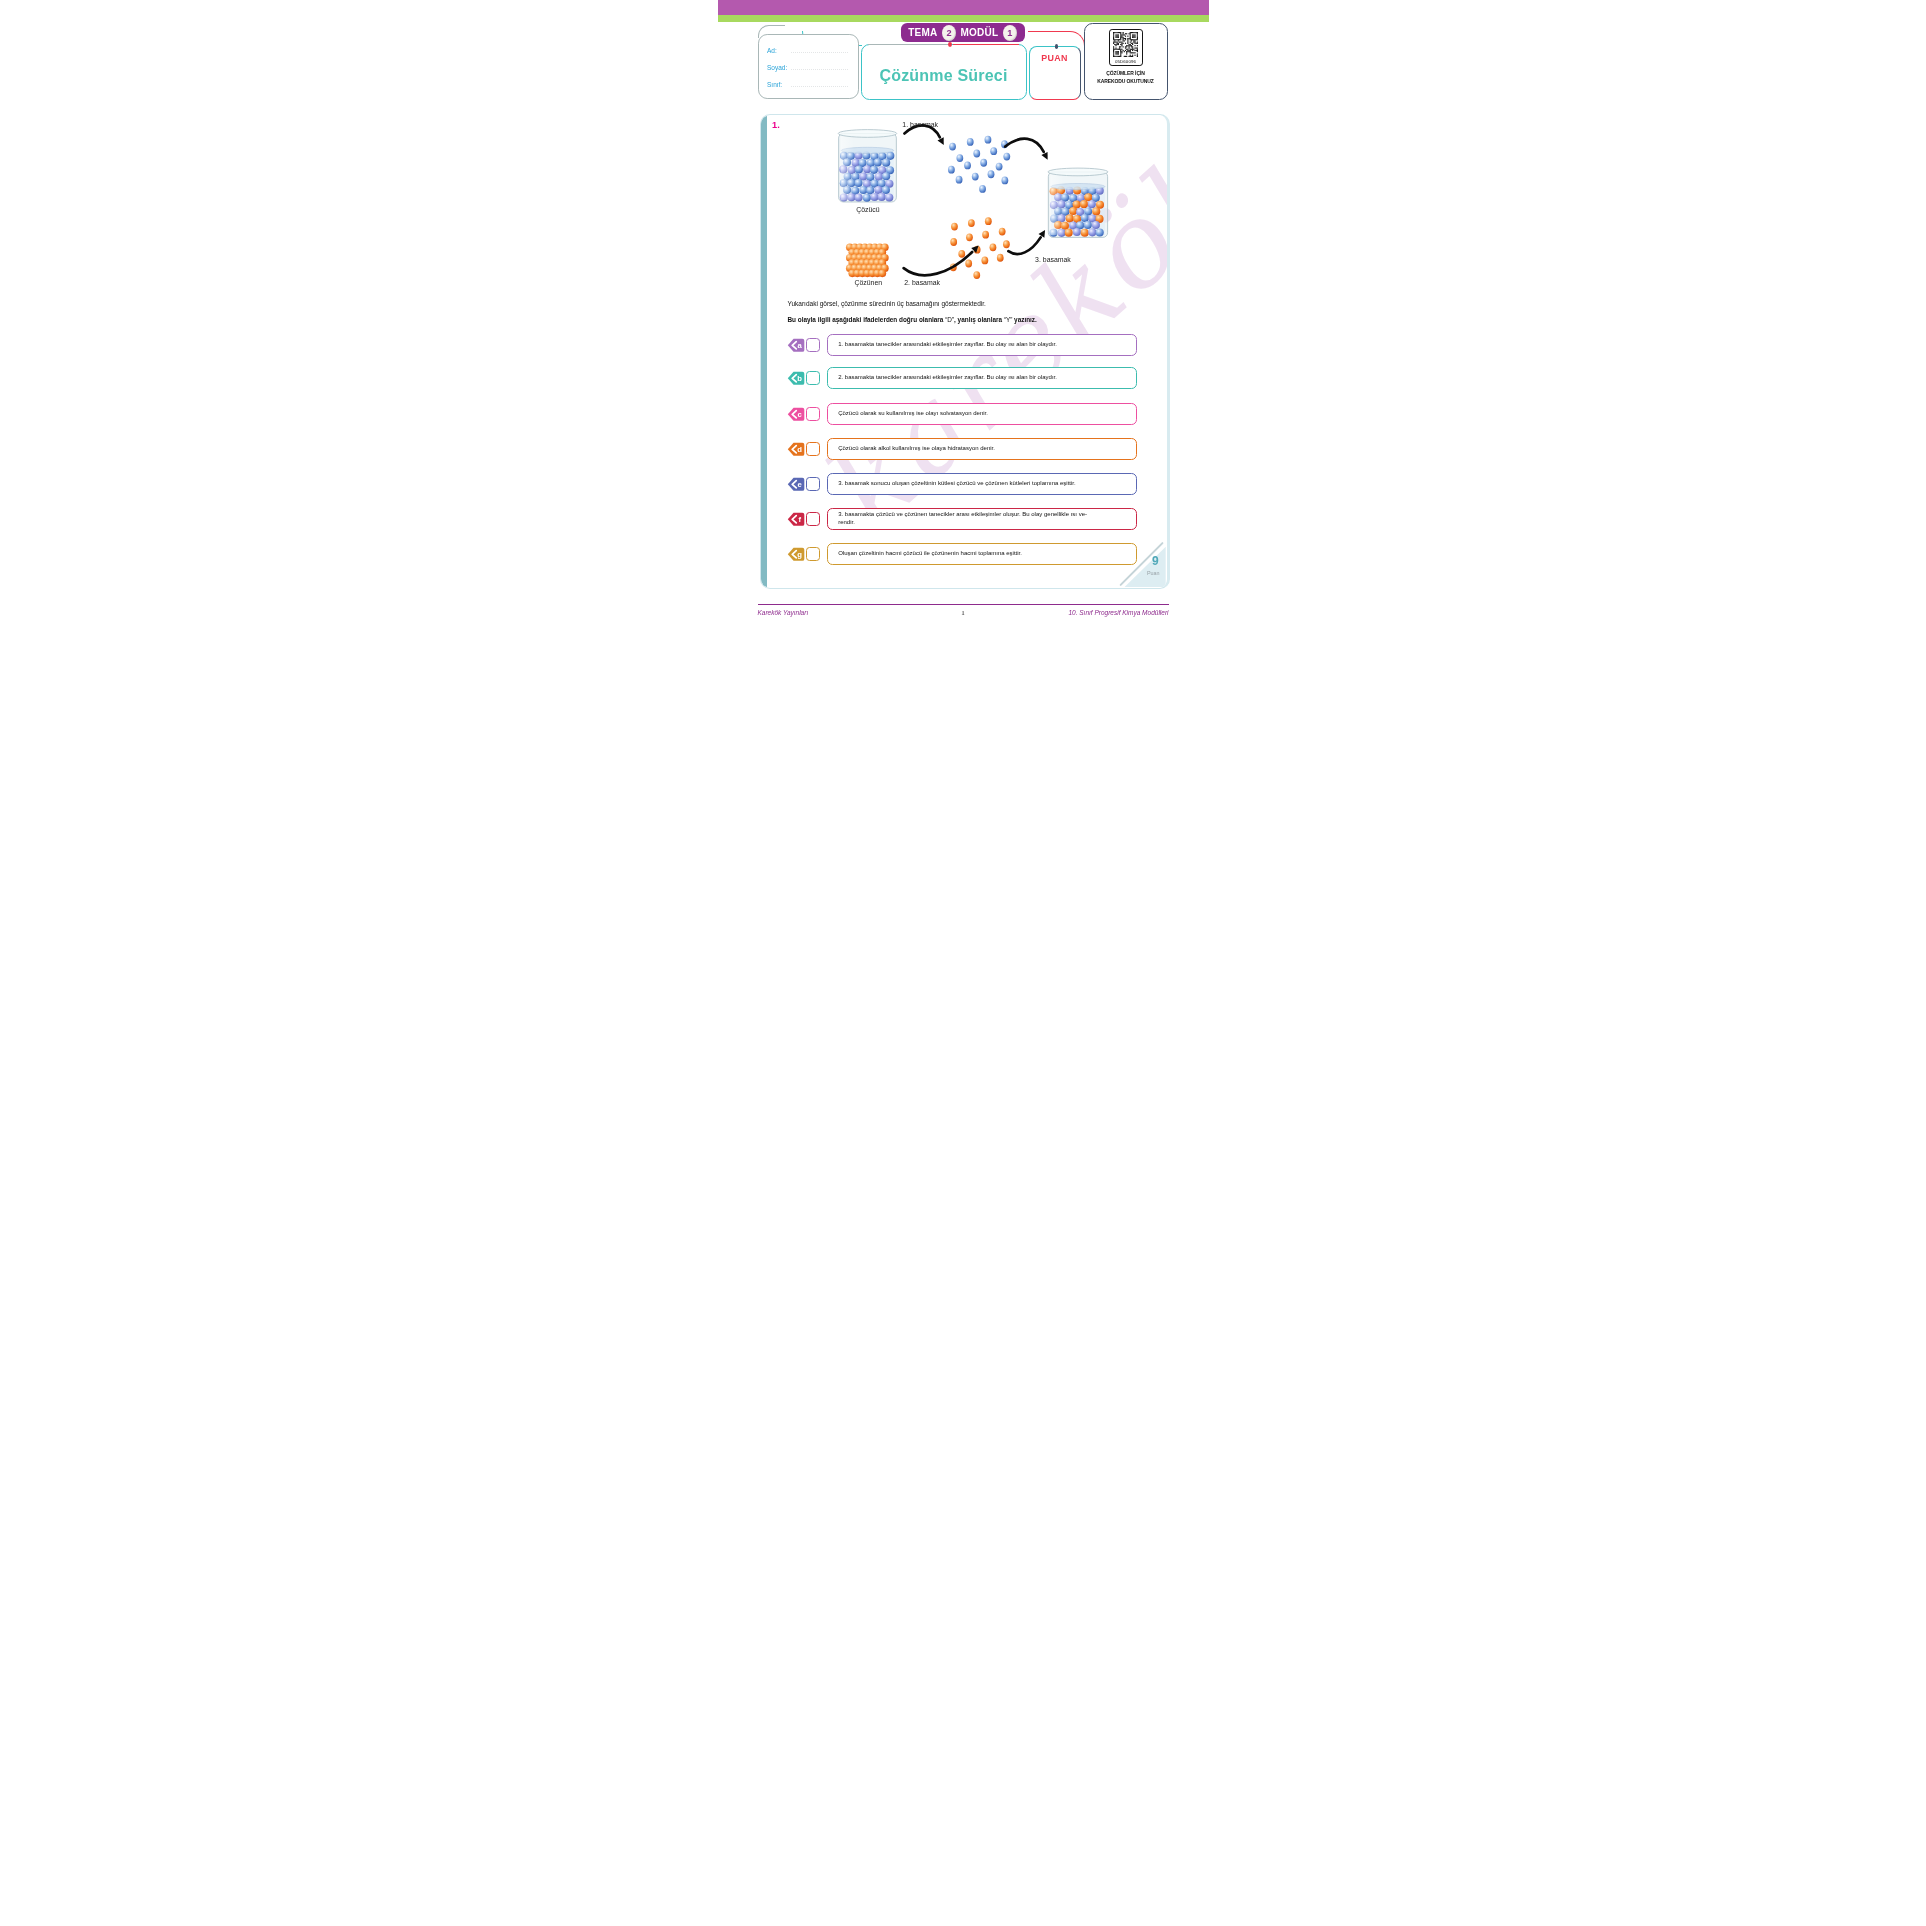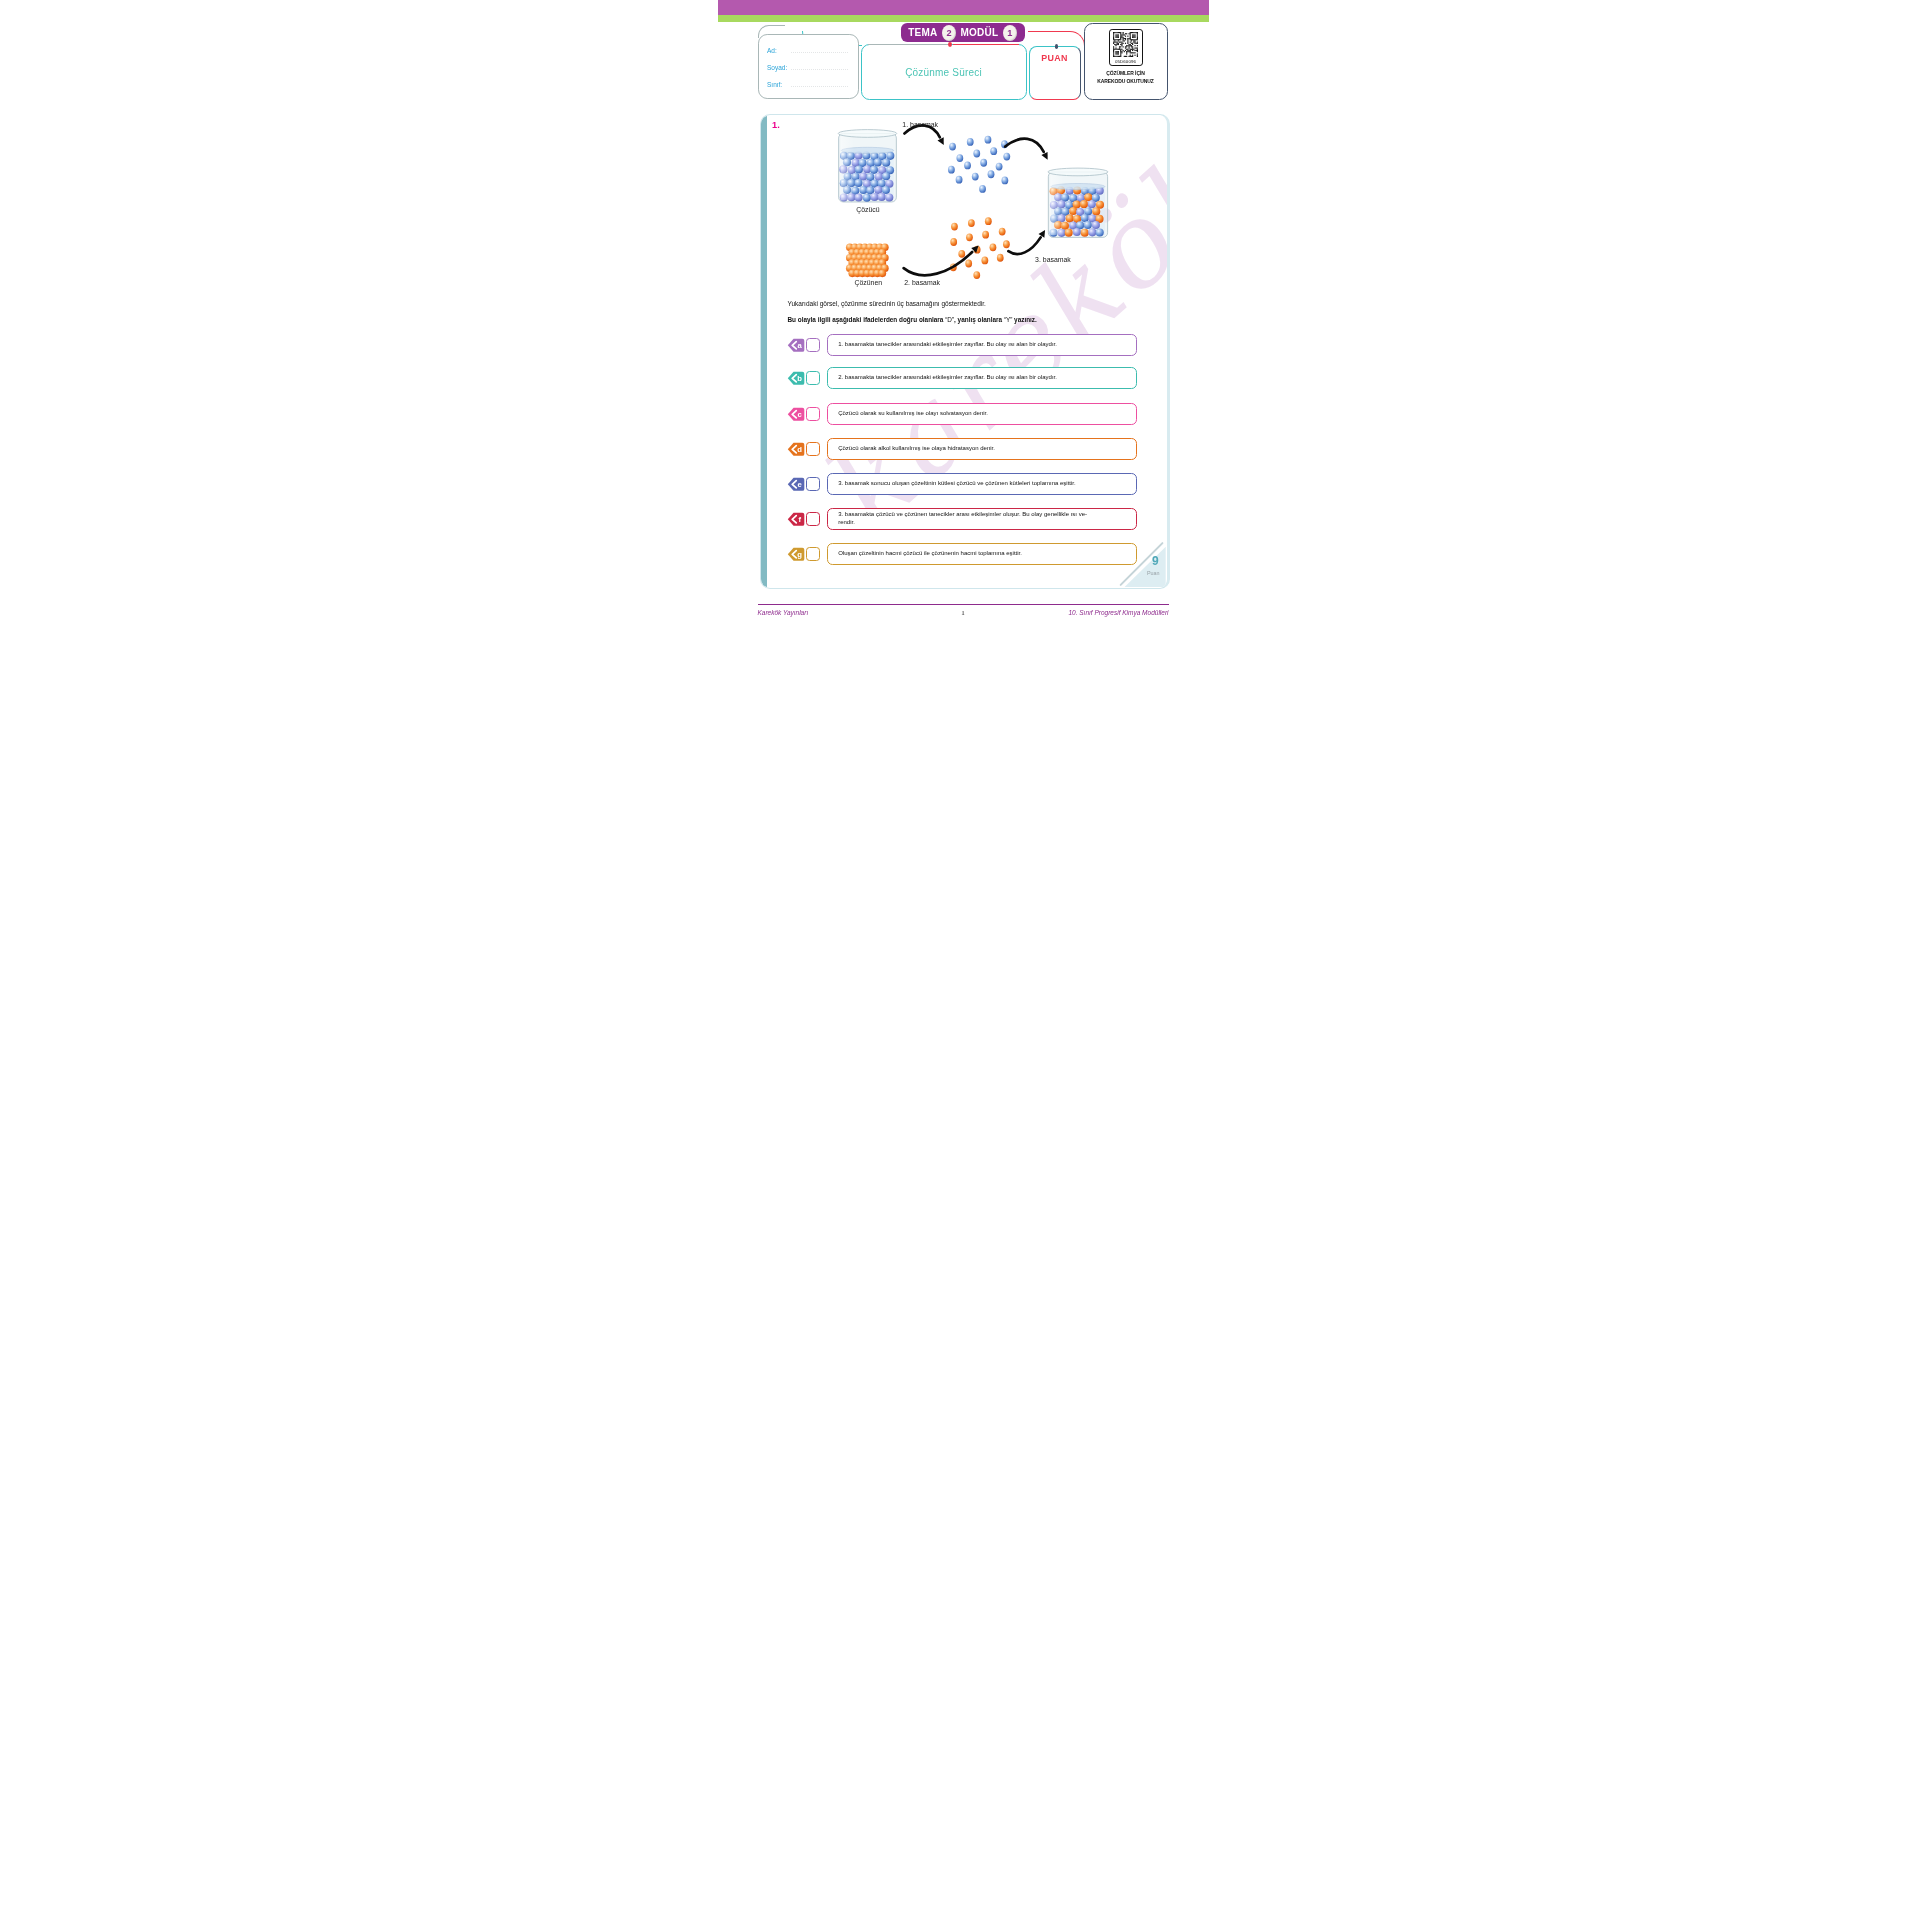"Çözünme Süreci" .module-title { font-size: 10px -> 16px; font-weight: normal -> bold }
